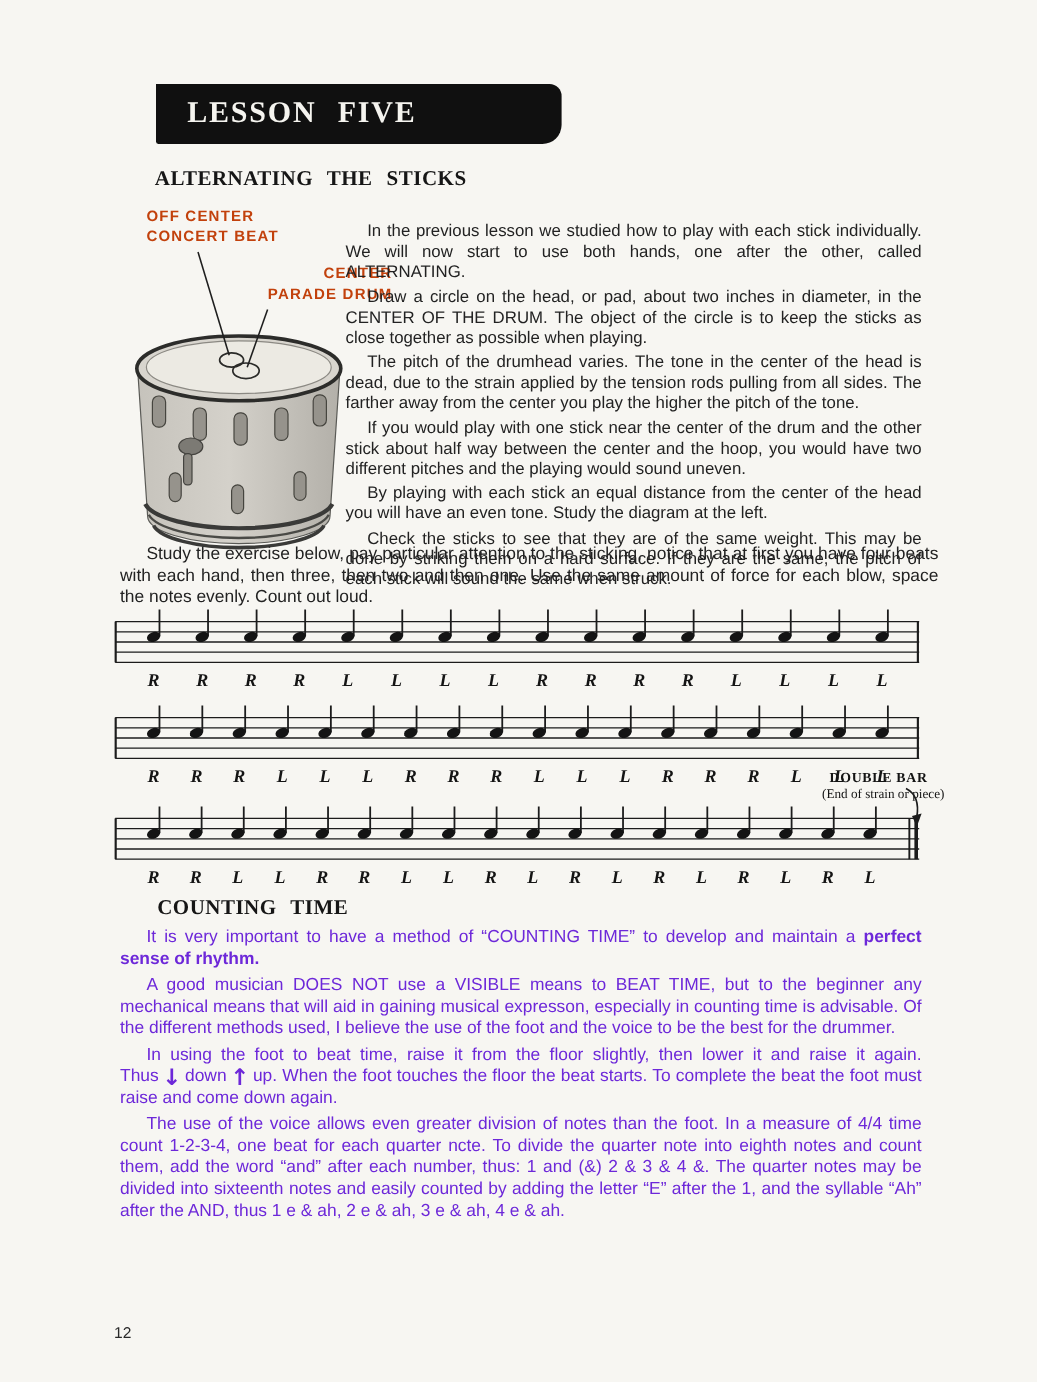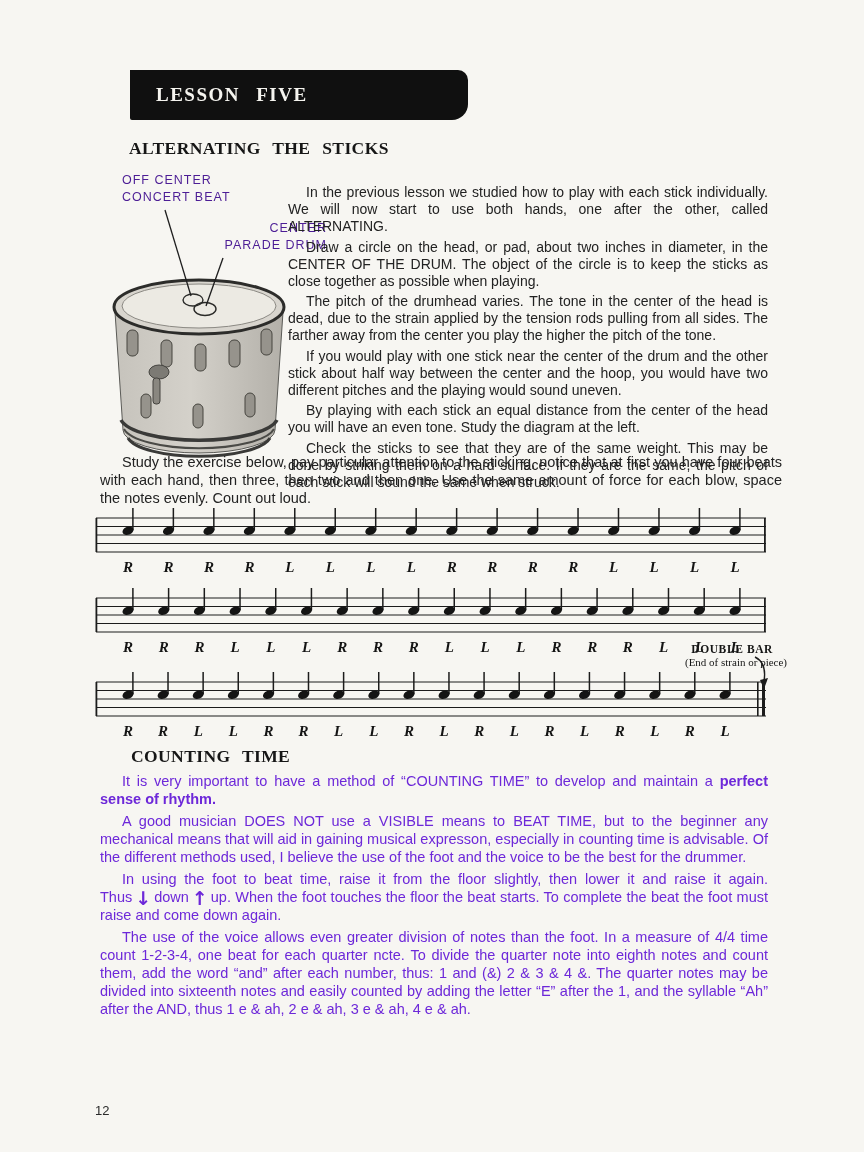"LESSON FIVE" .banner-title { font-size: 19px -> 25px }
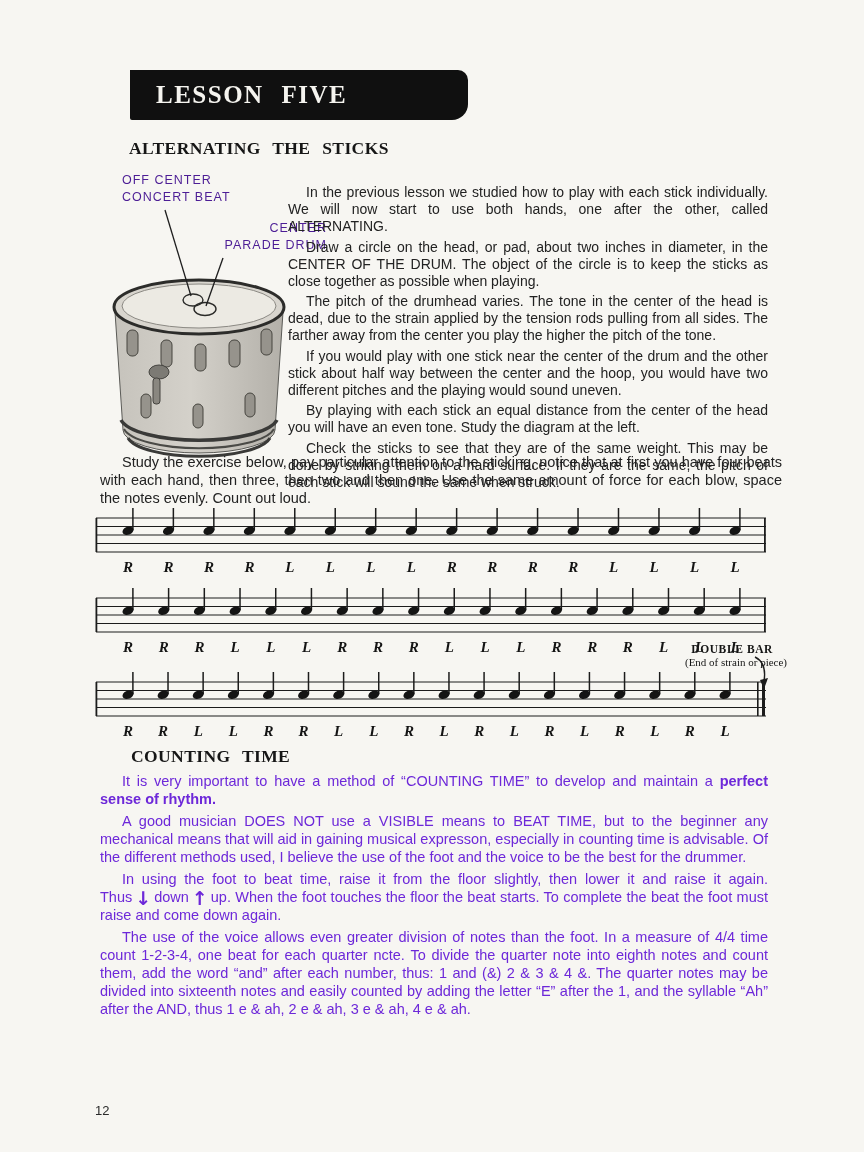"OFF CENTER" .diagram-label { color: #4c1d95 -> #c2410c; font-weight: normal -> bold }
